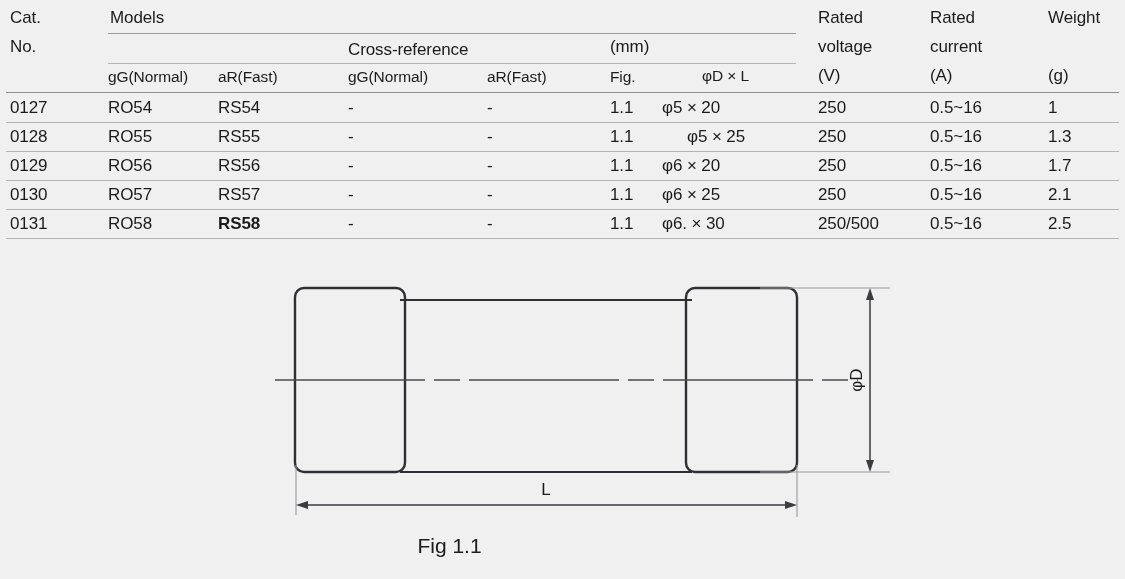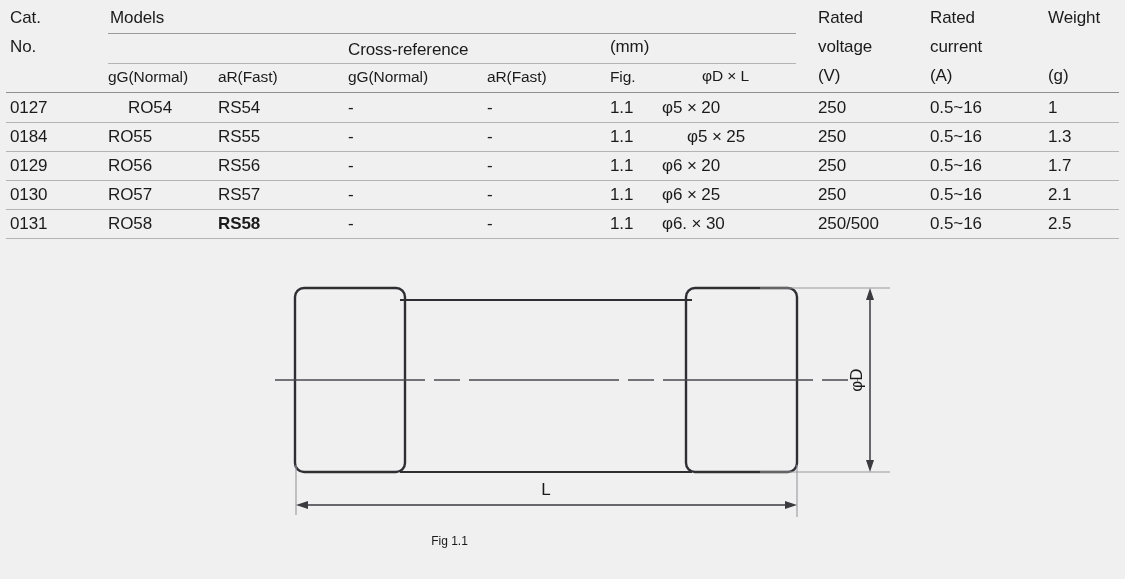"RO54" div.cell { margin-left: 20px -> none }
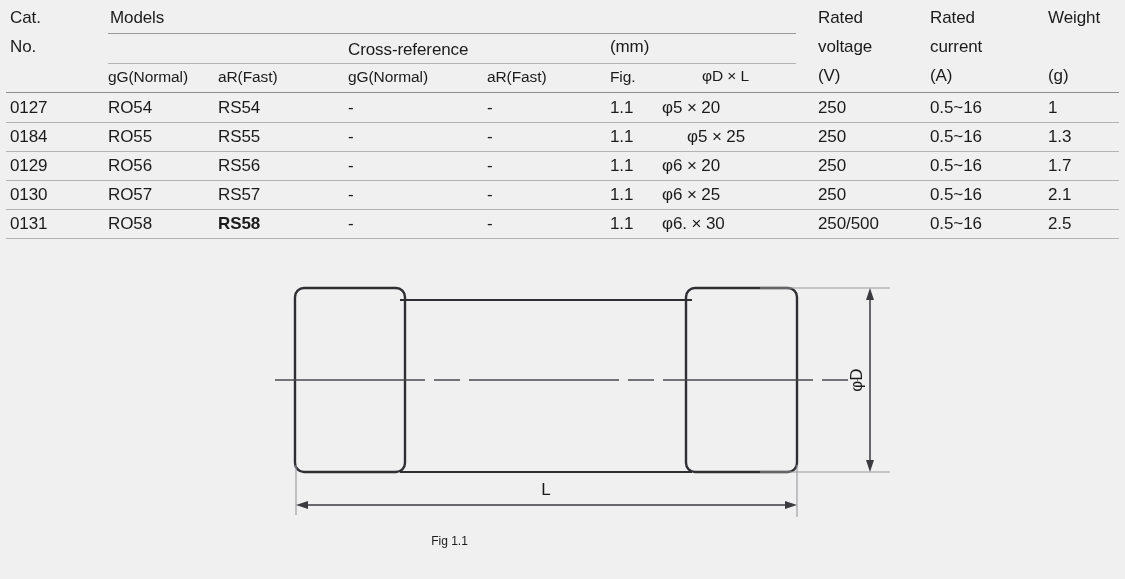"0184" div.cell { text: 0184 -> 0128 }
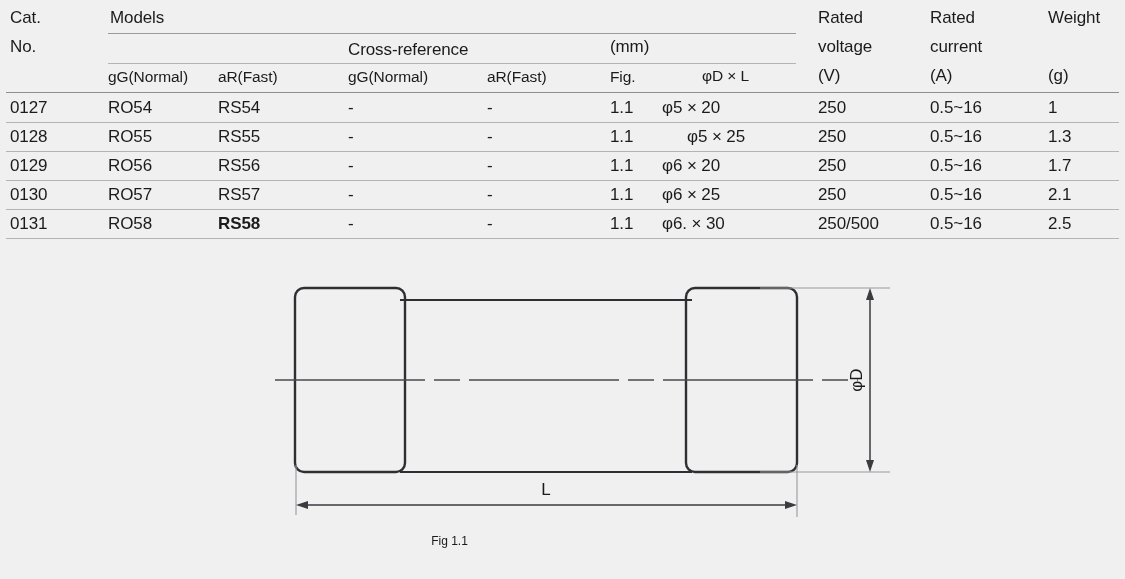"Fig 1.1" .fig-caption { font-size: 12px -> 21px }
